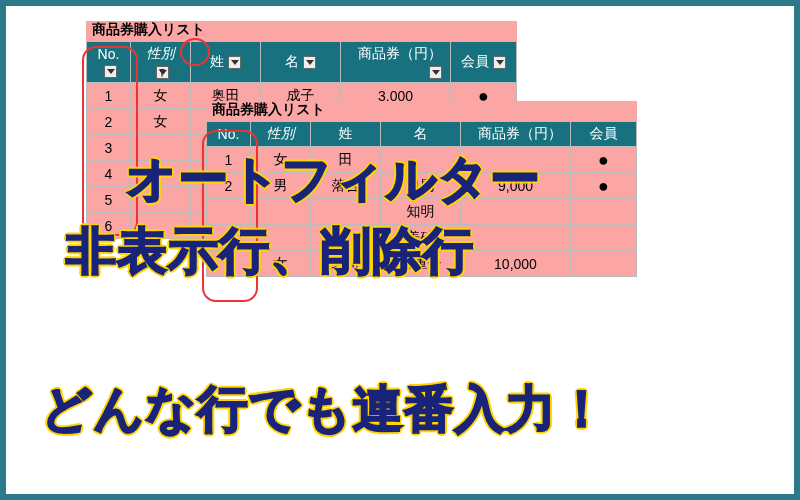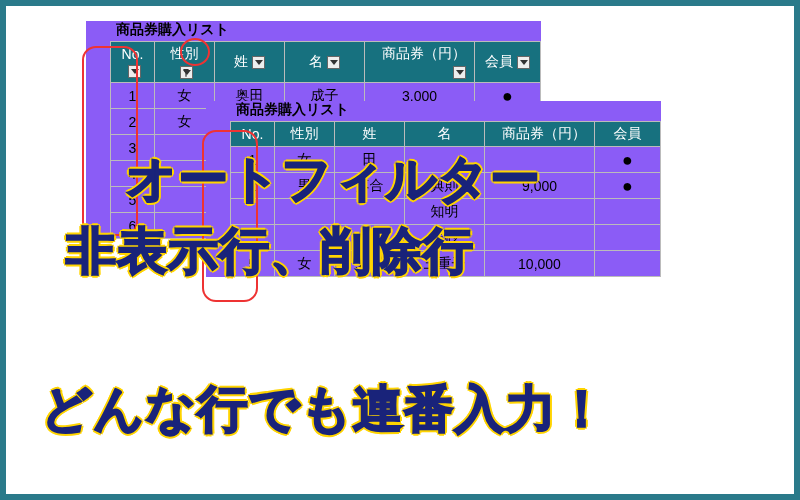"商品券購入リスト" .table-wrap { background: #8b5cf6 -> #fca5a5; padding-left: 24px -> none }
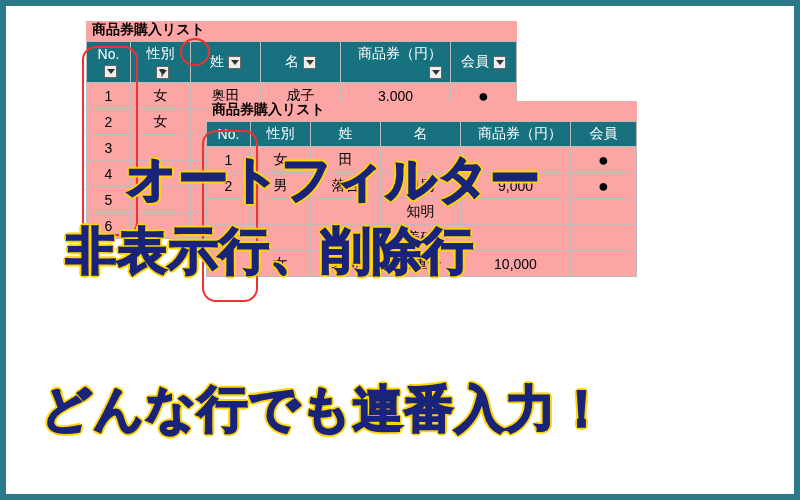"性別" .col-sex { font-style: none -> italic }
